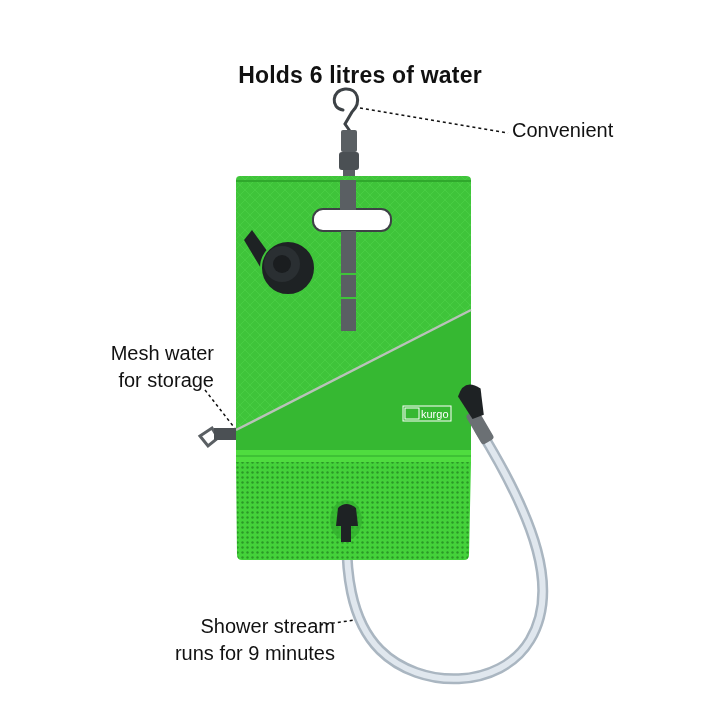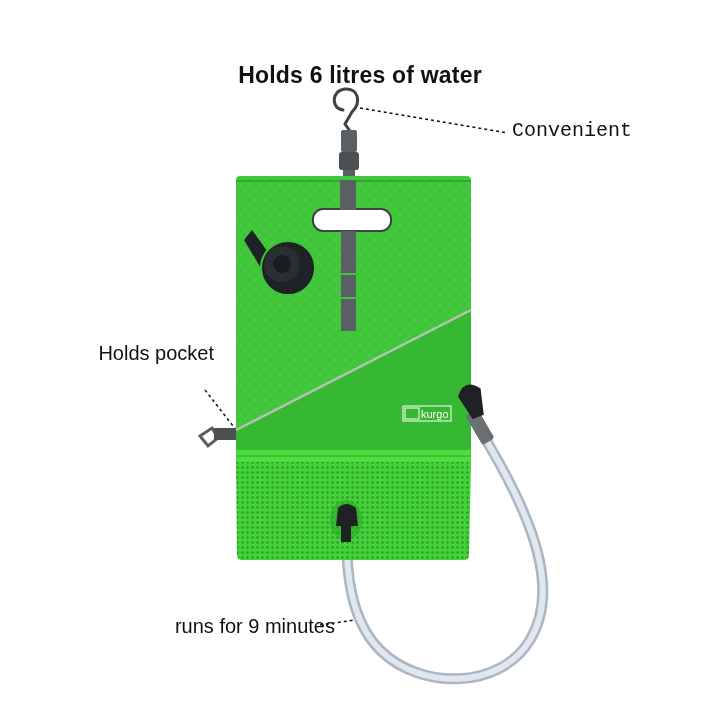"Convenient" .label-hook { font-family: Liberation Mono, monospace -> none }
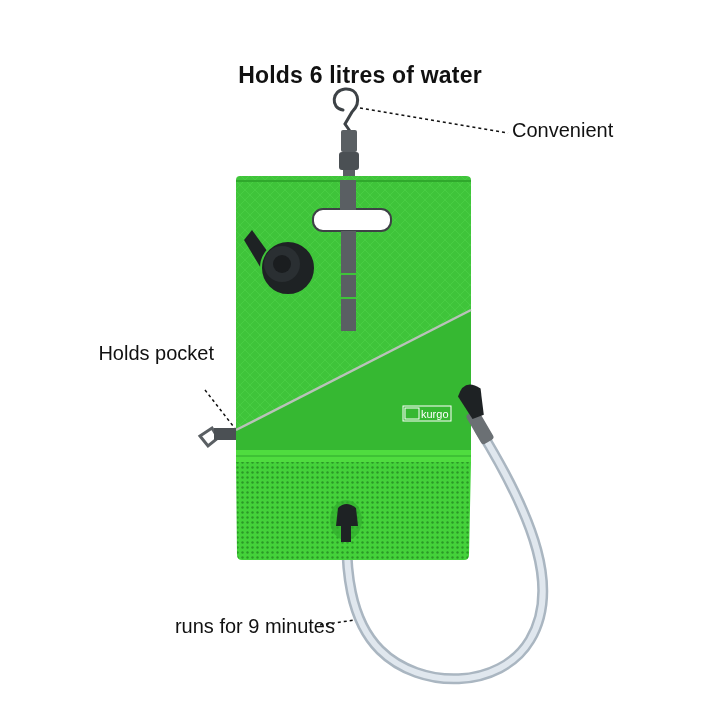"Holds pocket" span { text: Holds pocket -> Mesh water }
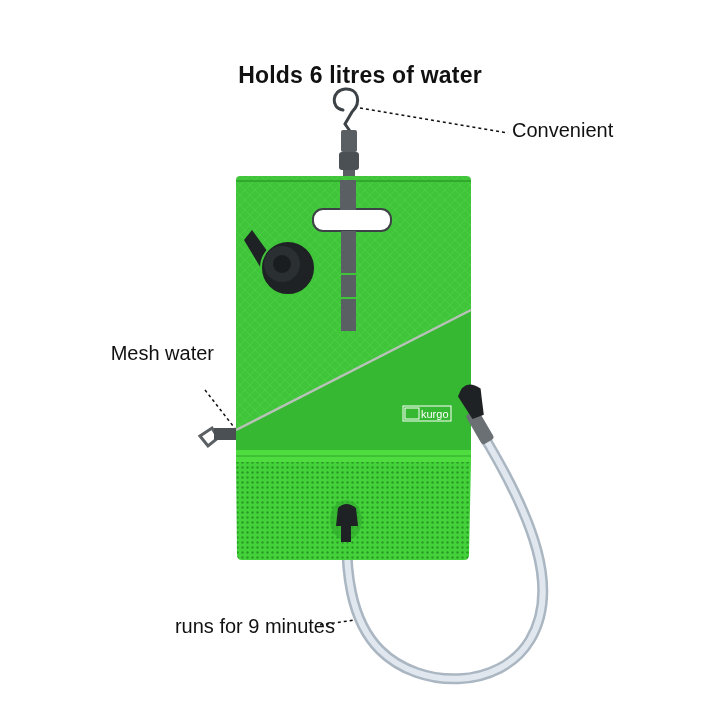"for storage" span { html: none -> <span>for storage</span> }
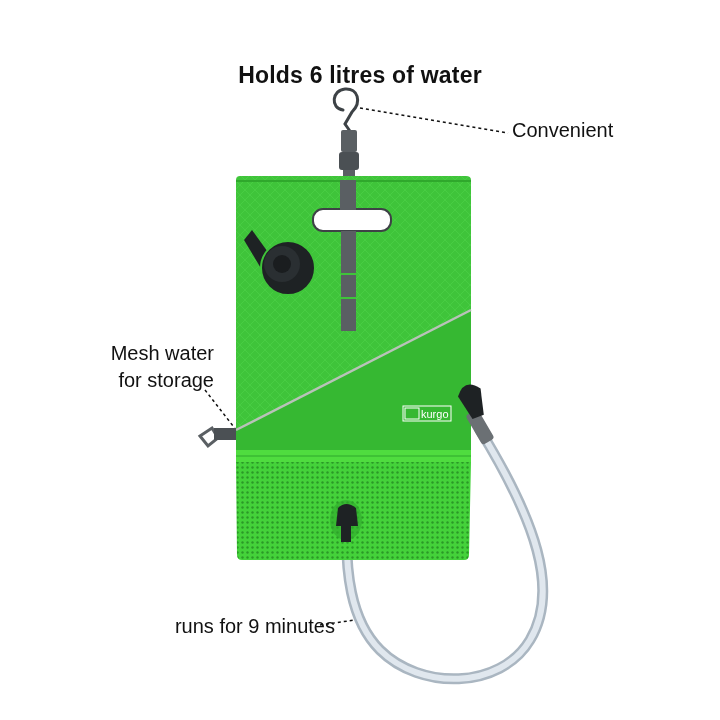"Shower stream" span { html: none -> <span>Shower stream</span> }
